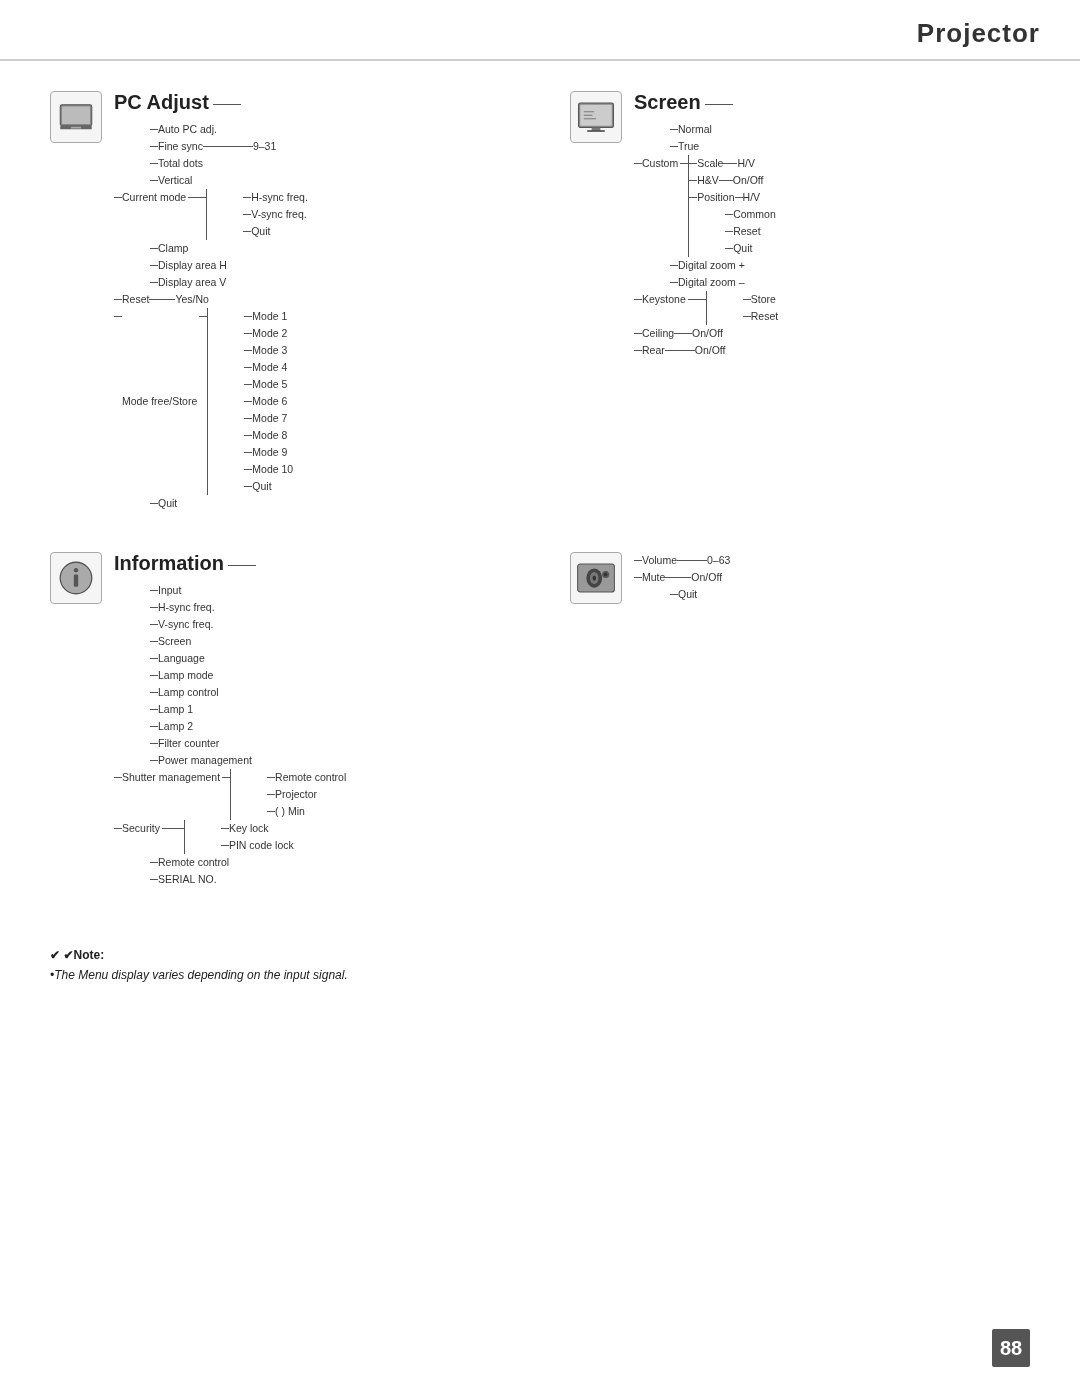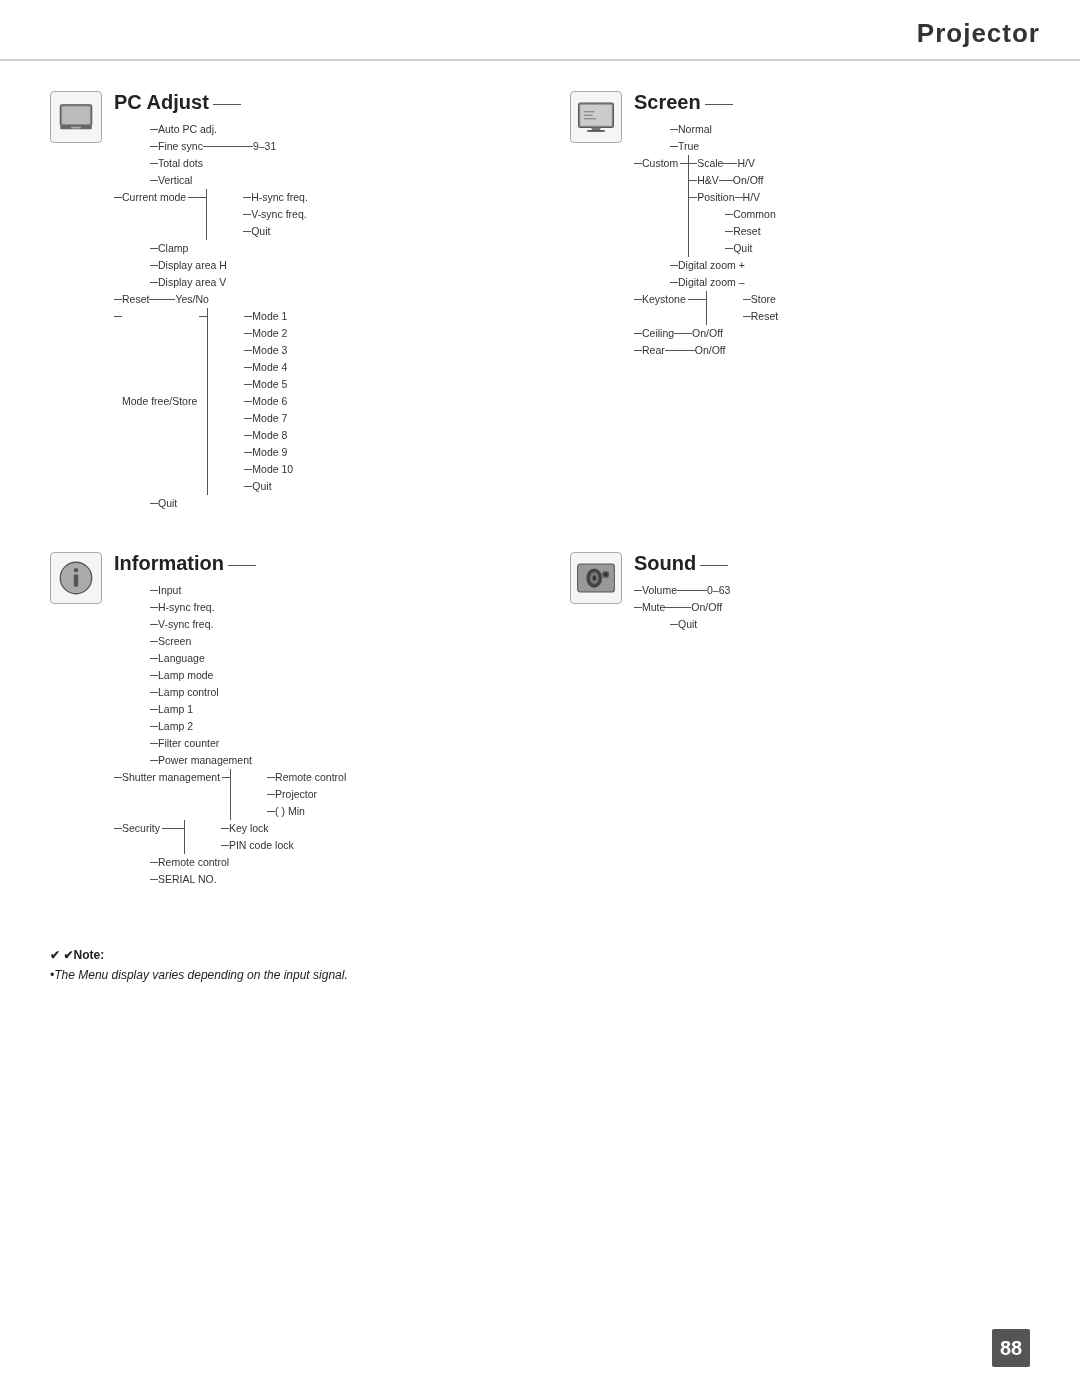"Sound" div { html: <div> <span>Sound</span> <span></span> </div> -> none }
